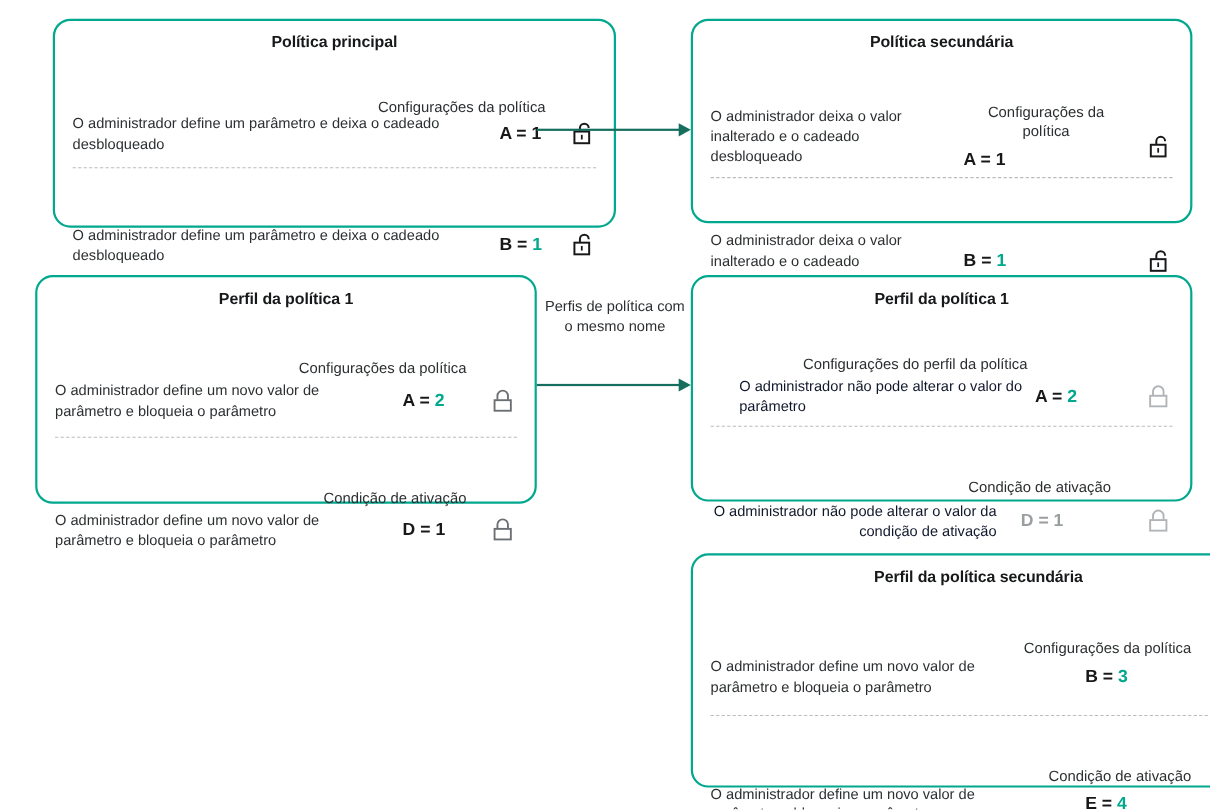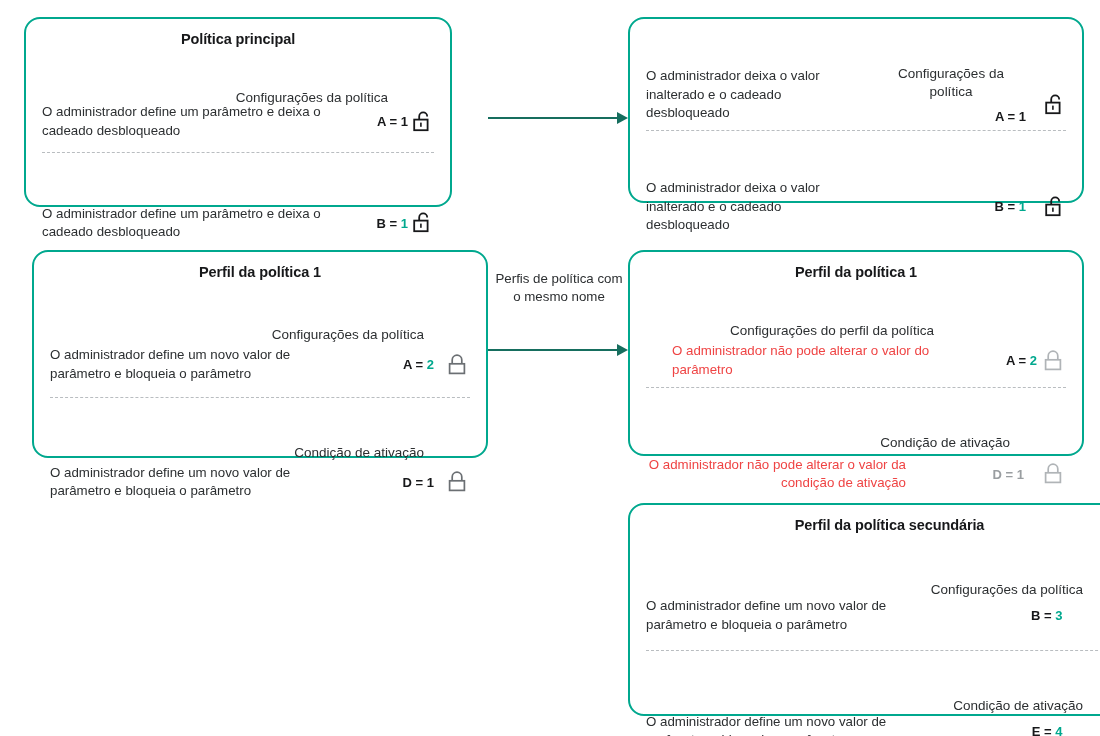"Política principal" div.card { left: 24px -> 48px; width: 428px -> 512px }
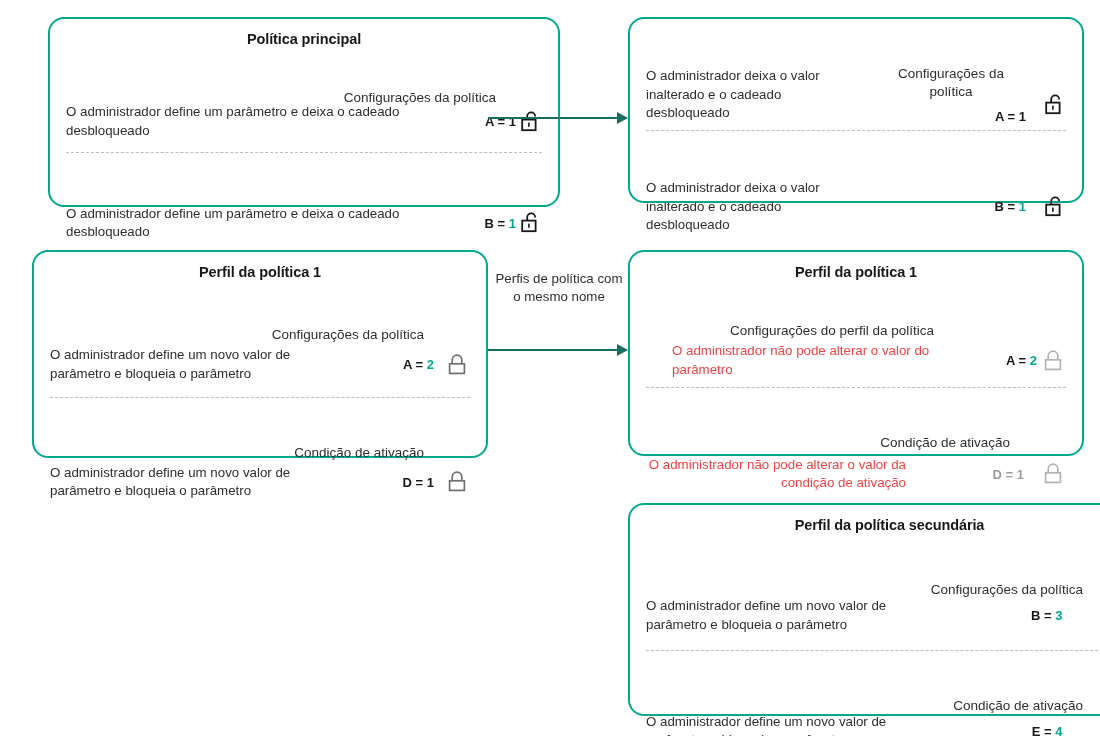"Política secundária" div.card-title { html: none -> <div>Política secundária</div> }
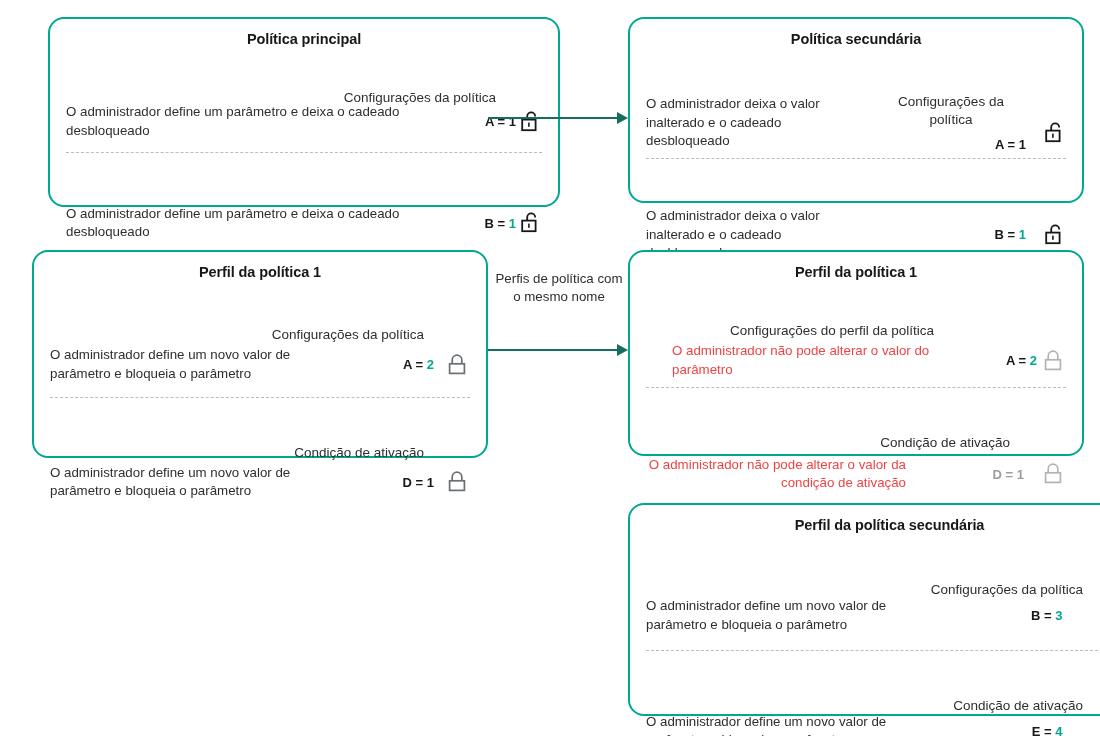"A = 1" .value { font-size: 13px -> 16px; text-align: right -> left }
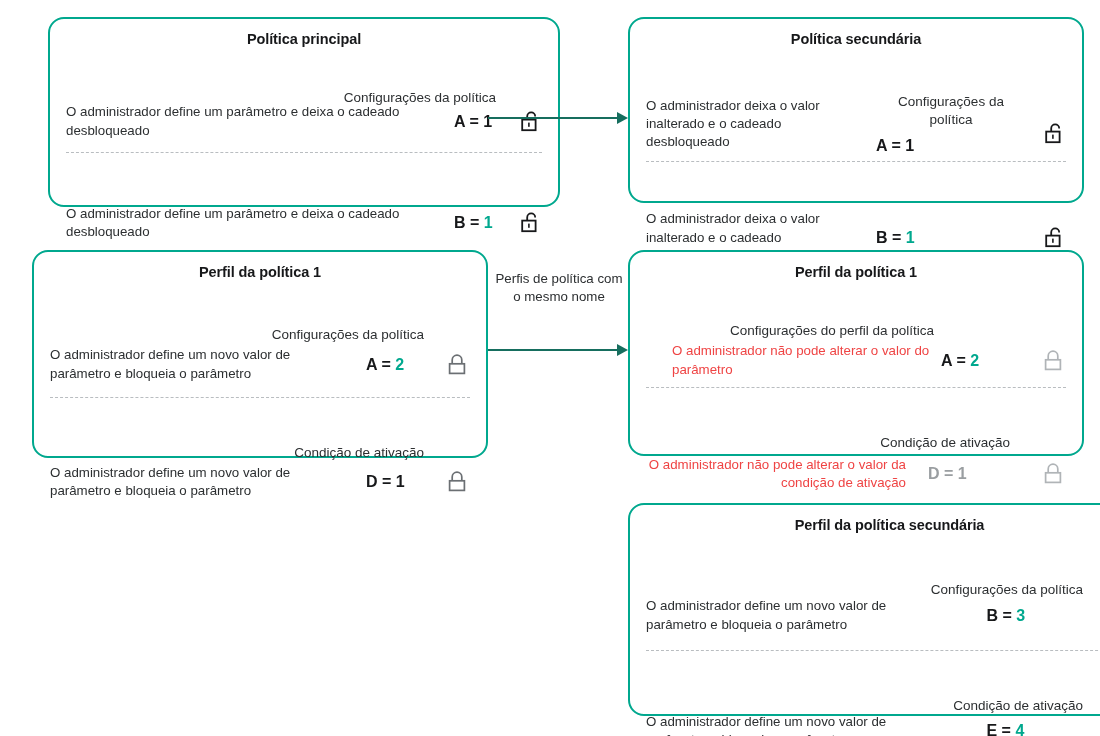"O administrador não pode alterar" .desc.muted { color: #ef4444 -> #0f172a }
